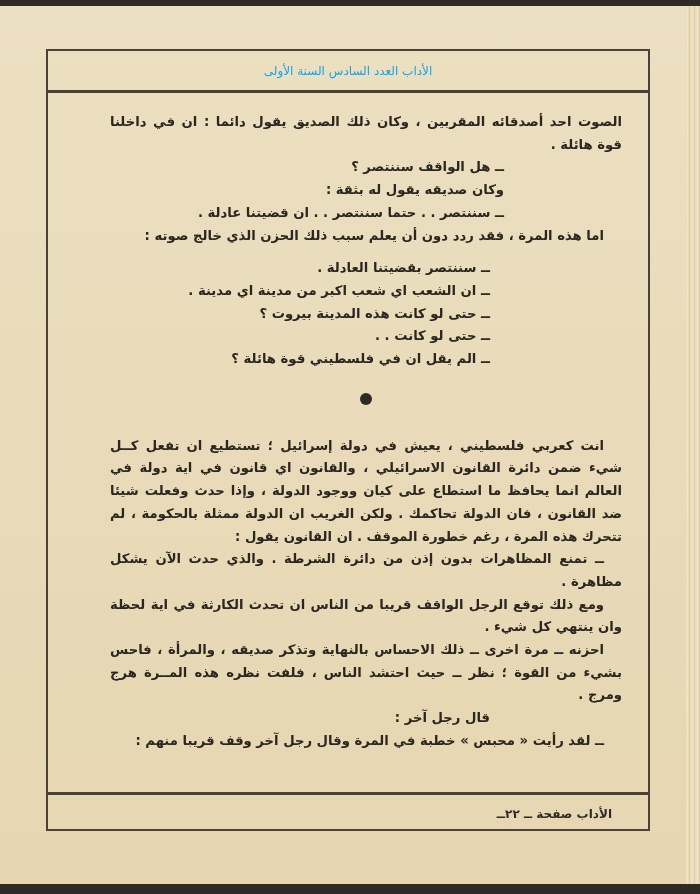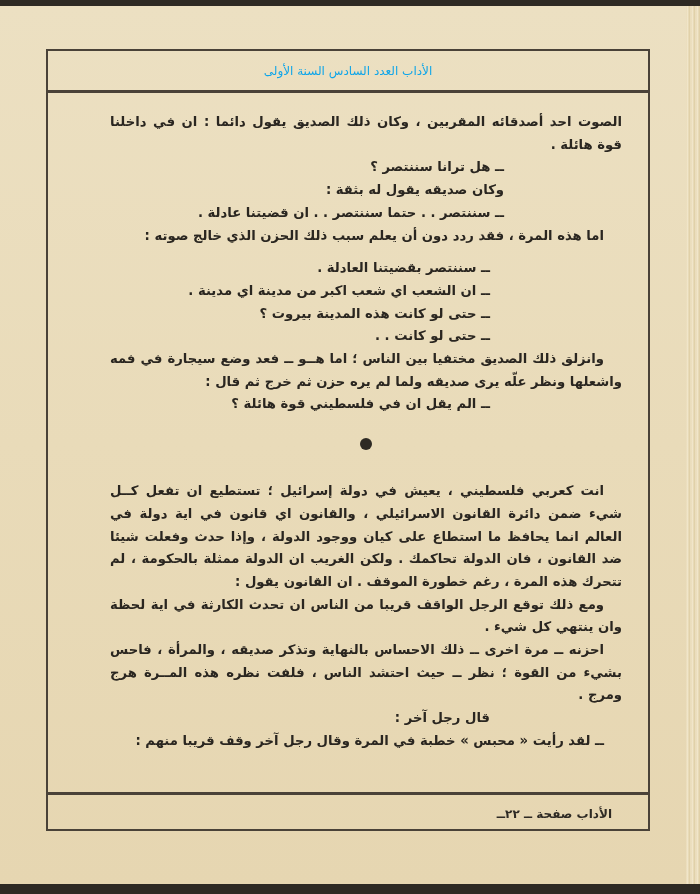"ــ هل ترانا سننتصر ؟" p.p { text: ترانا -> الواقف }
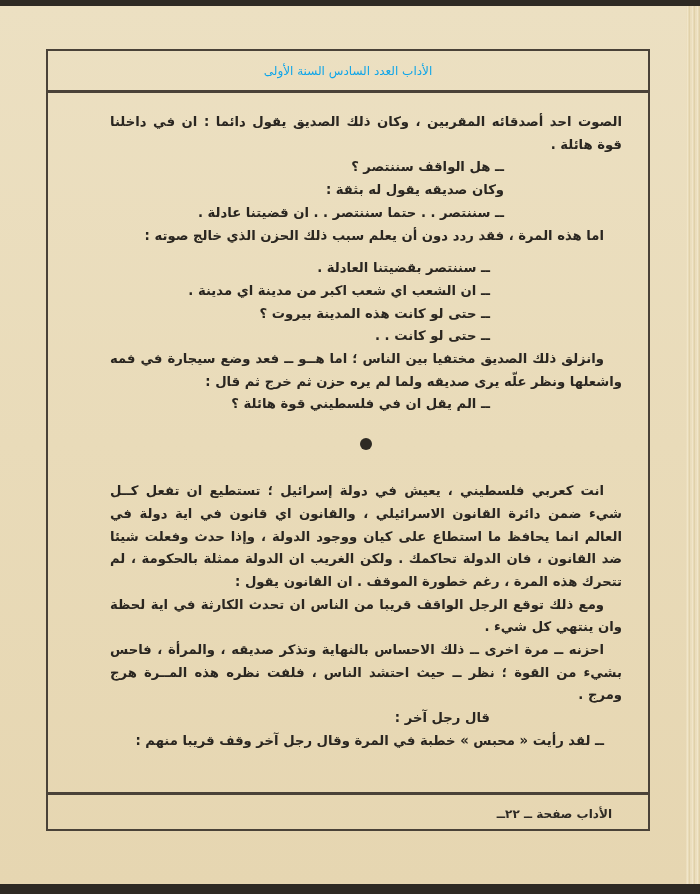"وانزلق ذلك الصديق مختفيا بين" p.p { html: <p>وانزلق ذلك الصديق مختفيا بين الناس ؛ اما هــو ــ فعد وضع سيجارة في فمه واشعلها ونظر علّه يرى صديقه ولما لم يره حزن ثم خرج ثم قال :</p> -> none }
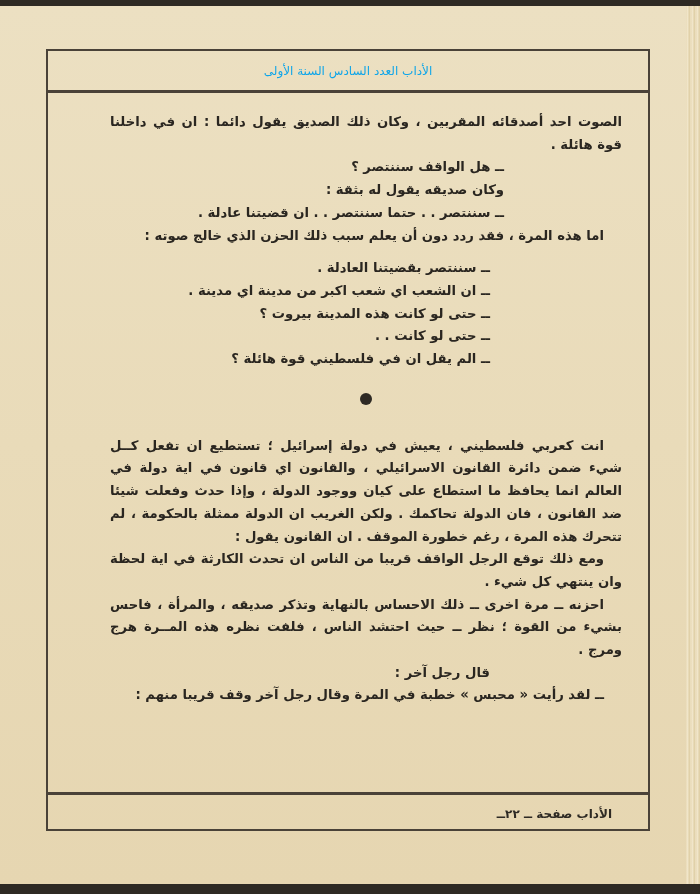"ــ تمنع المظاهرات بدون إذن" p.p { html: none -> <p>ــ تمنع المظاهرات بدون إذن من دائرة الشرطة . والذي حدث الآن يشكل مظاهرة .</p> }
